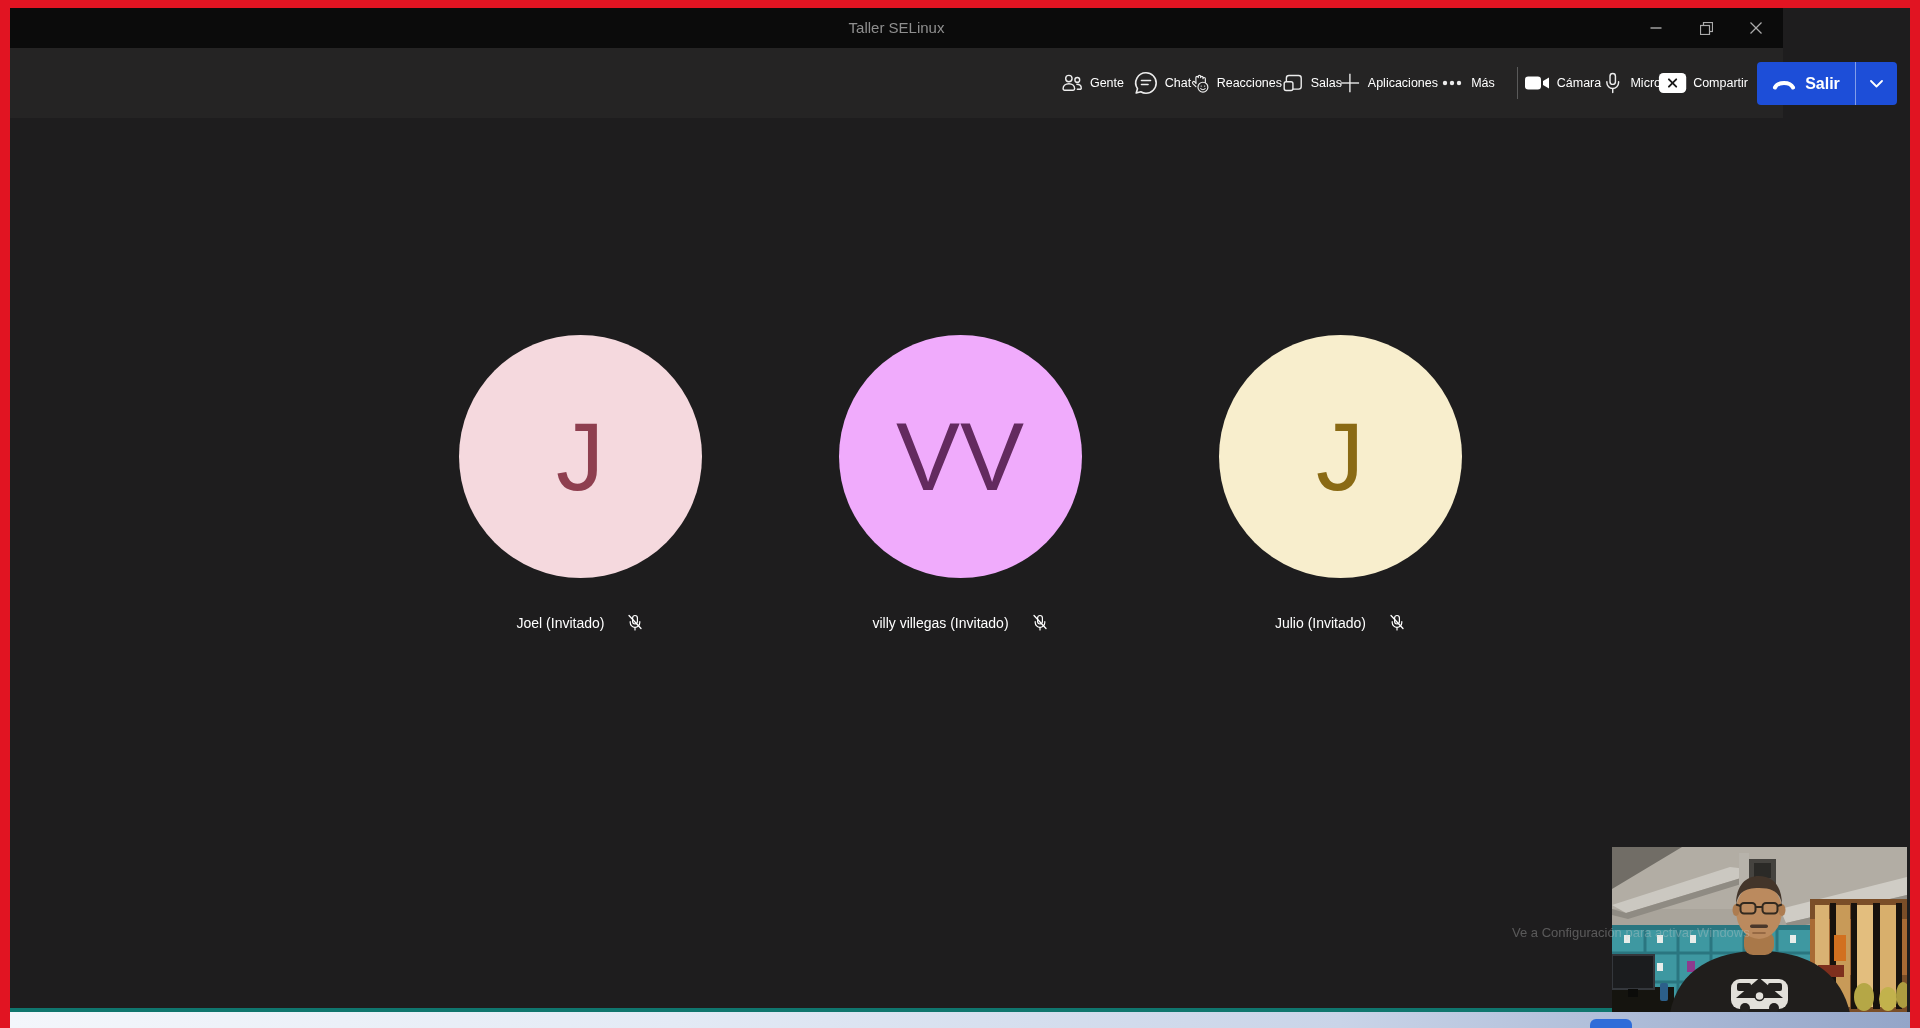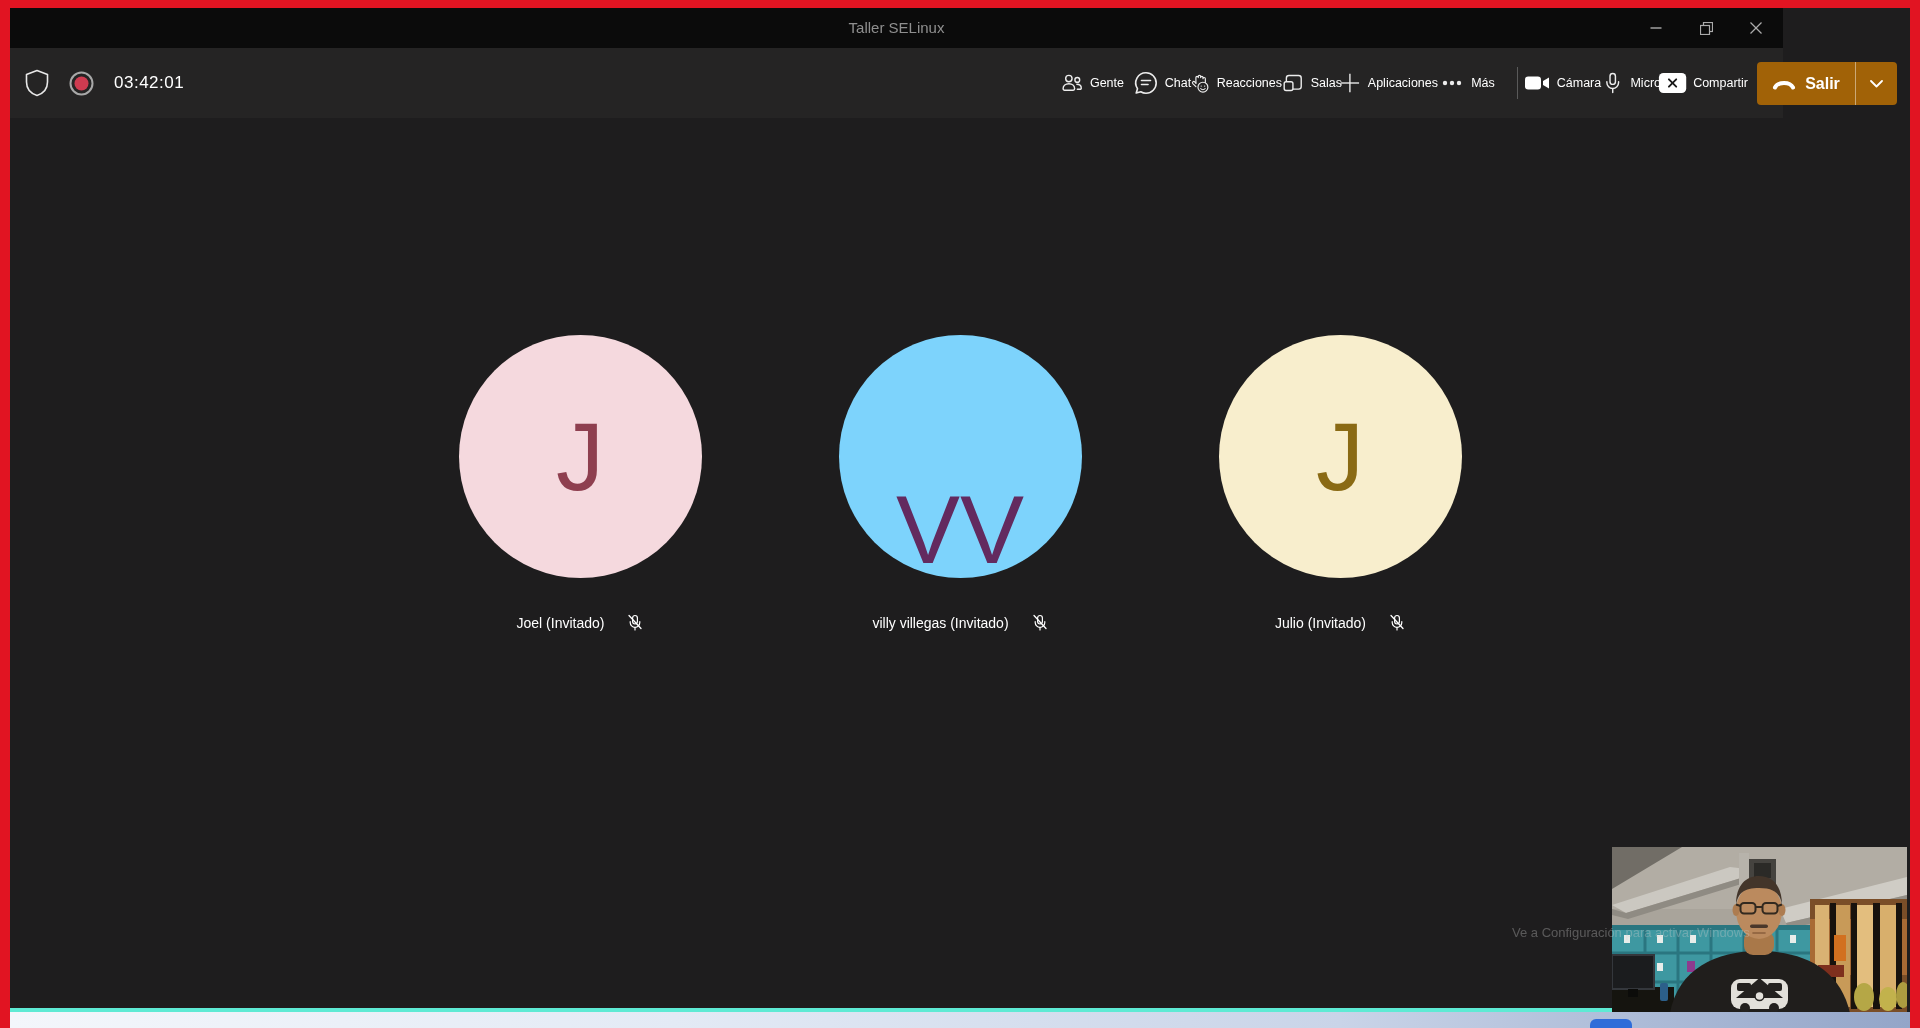"Taller SELinux" .window { border-bottom: 4px solid #5eead4 -> 4px solid #0f766e }
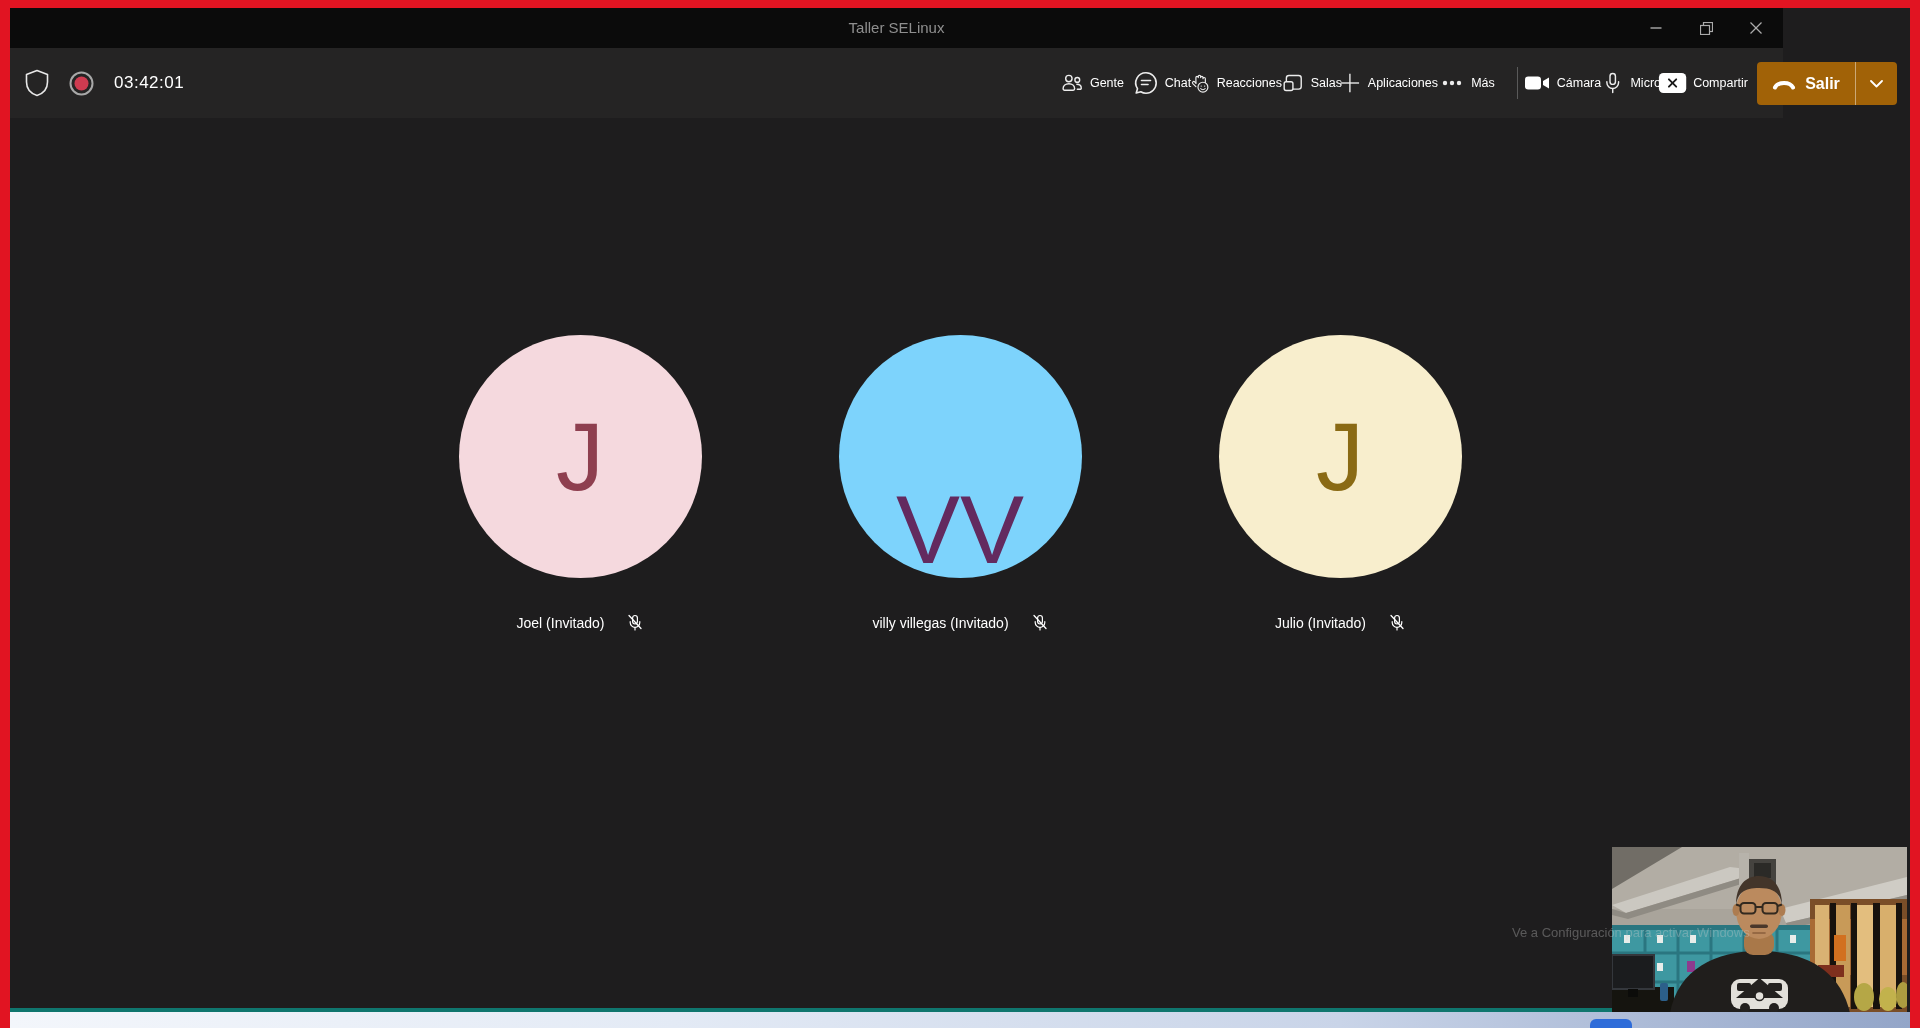"03:42:01" div.left-group { html: <div> <svg> <path></path> </svg> <svg> <circle></circle> <circle></circle> </svg> <span>03:42:01</span> </div> -> none }
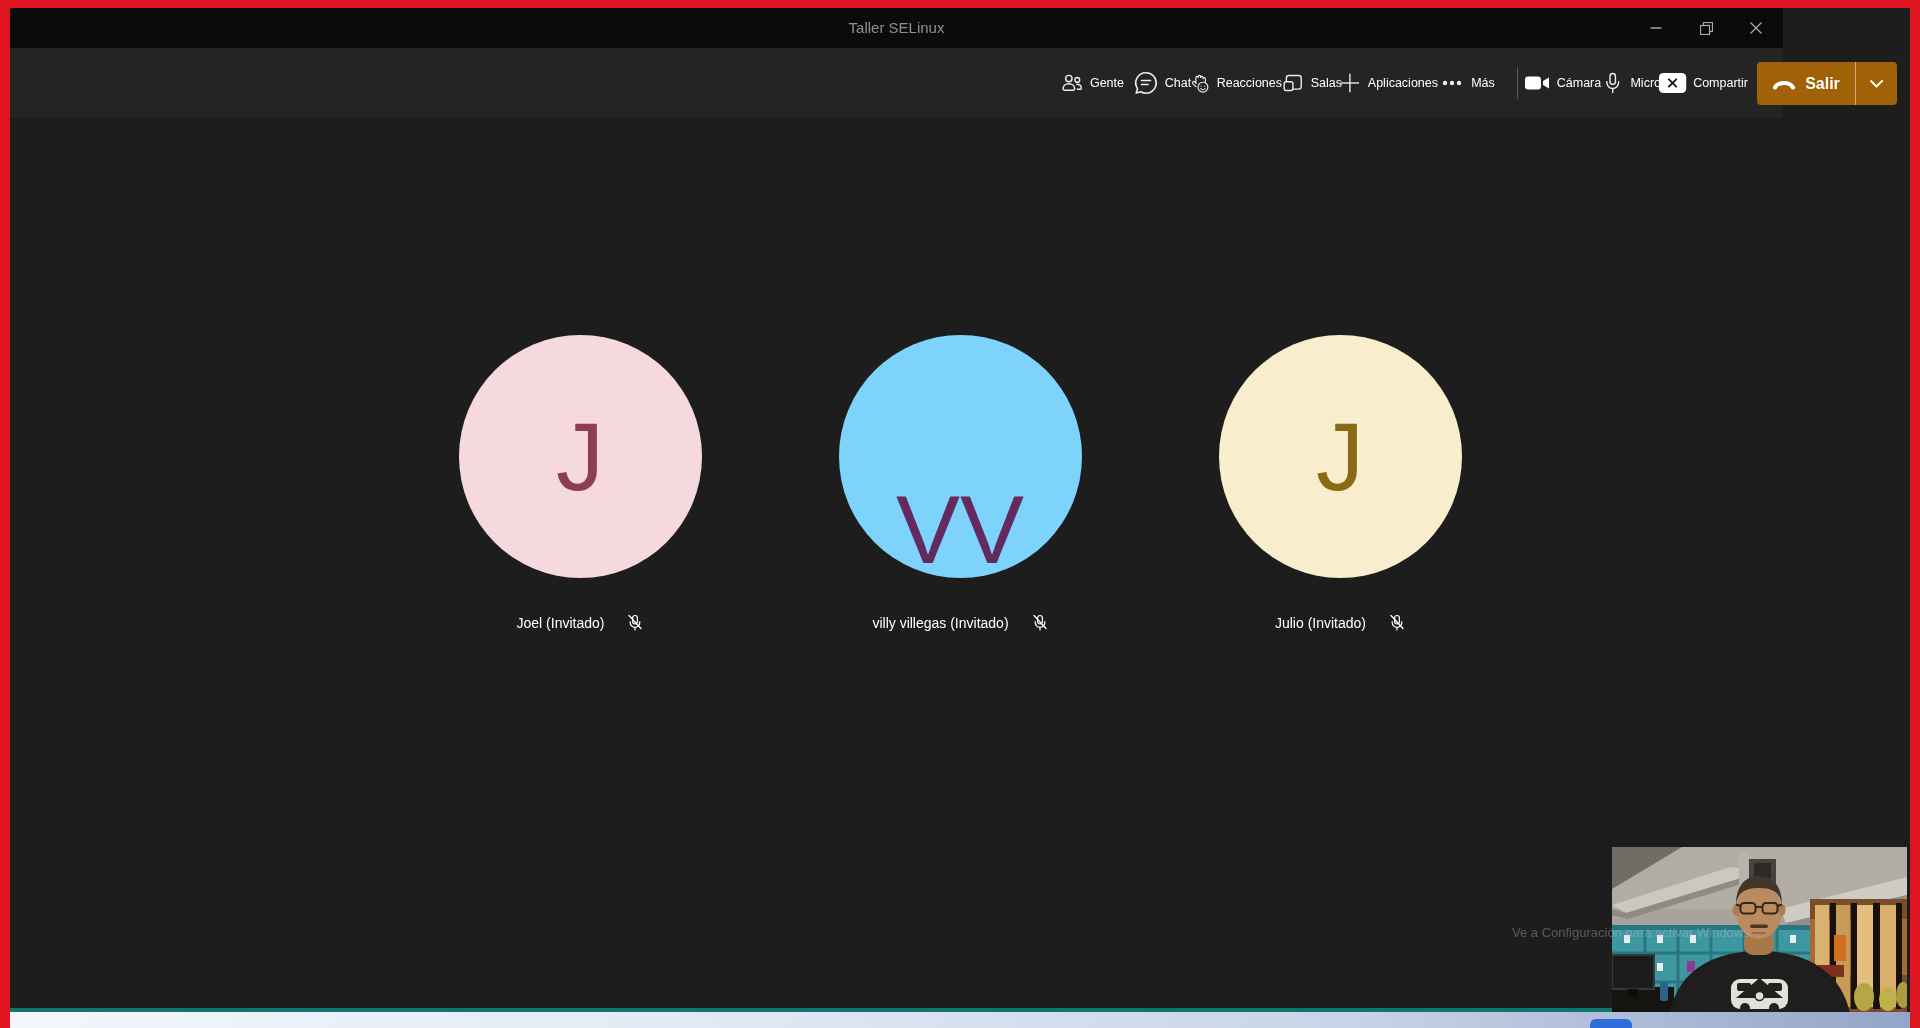"Salir" .leave-btn { background: #a16207 -> #1d4ed8 }
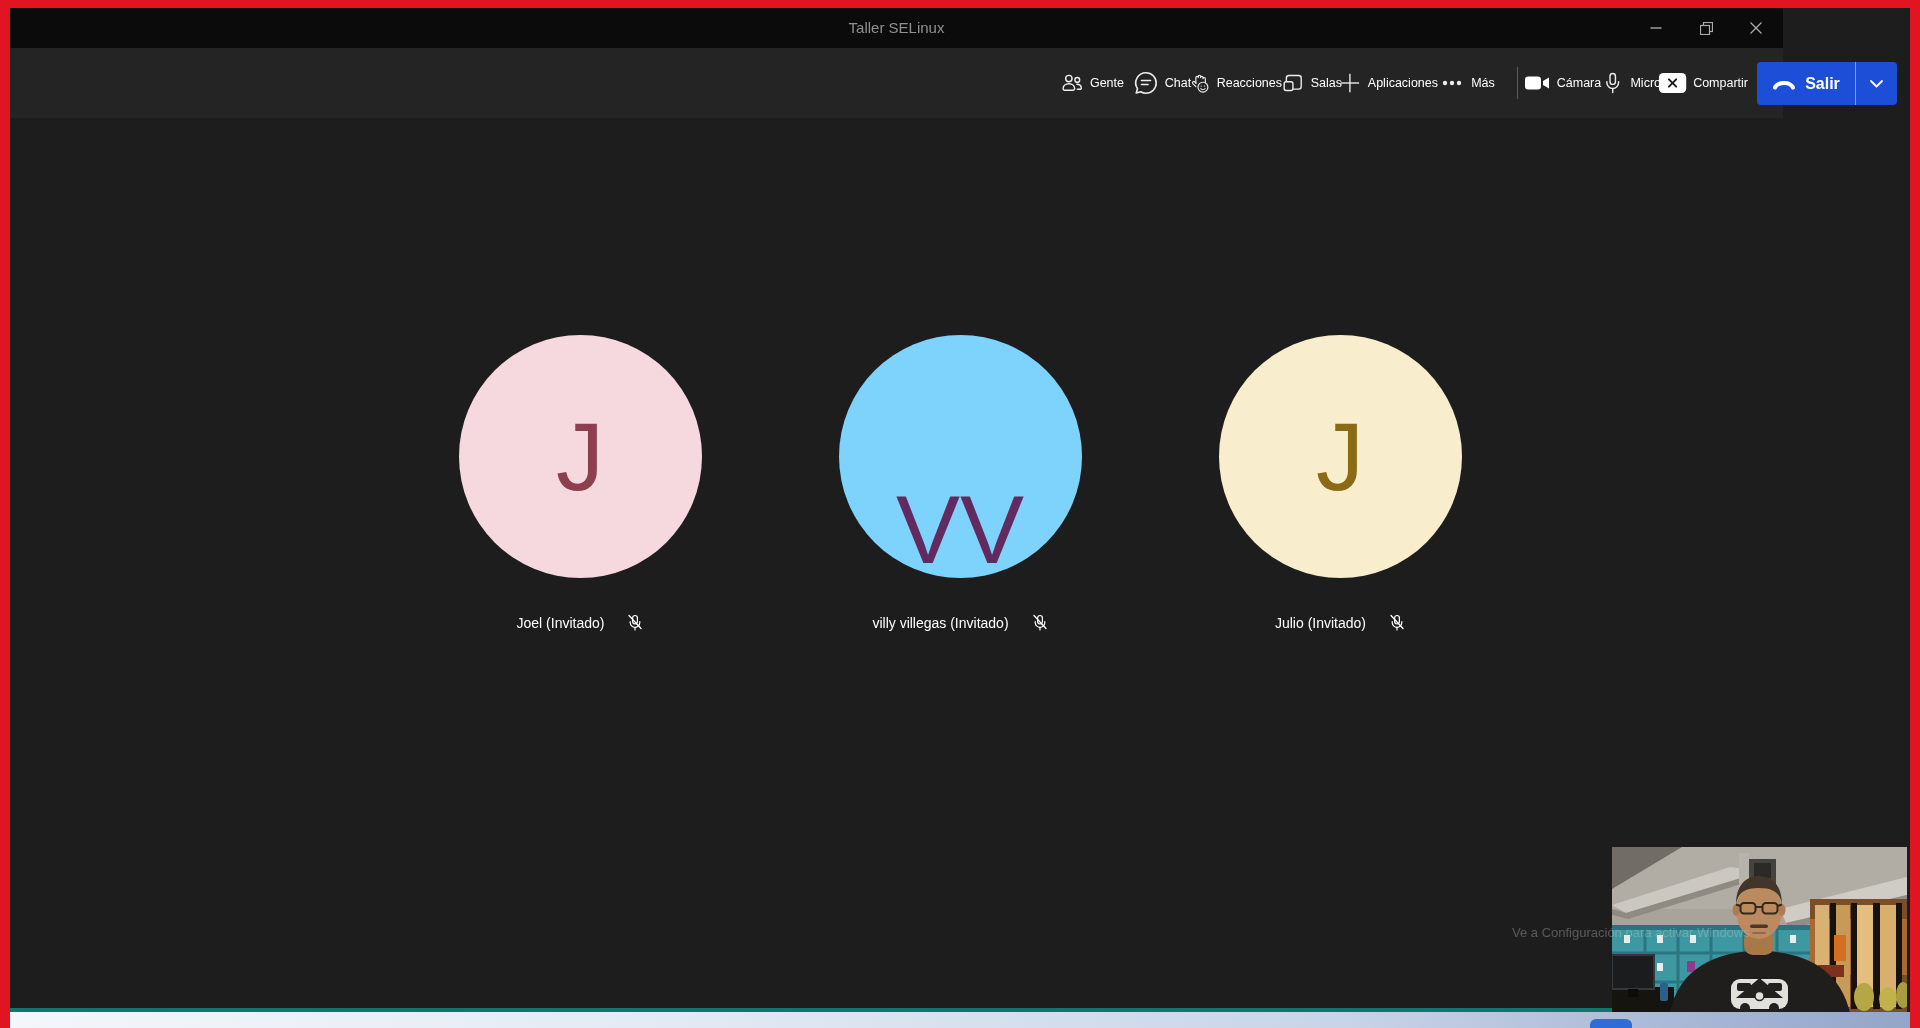"VV" div.avatar { align-items: flex-end -> none; background: #7dd3fc -> #f0abfc }
